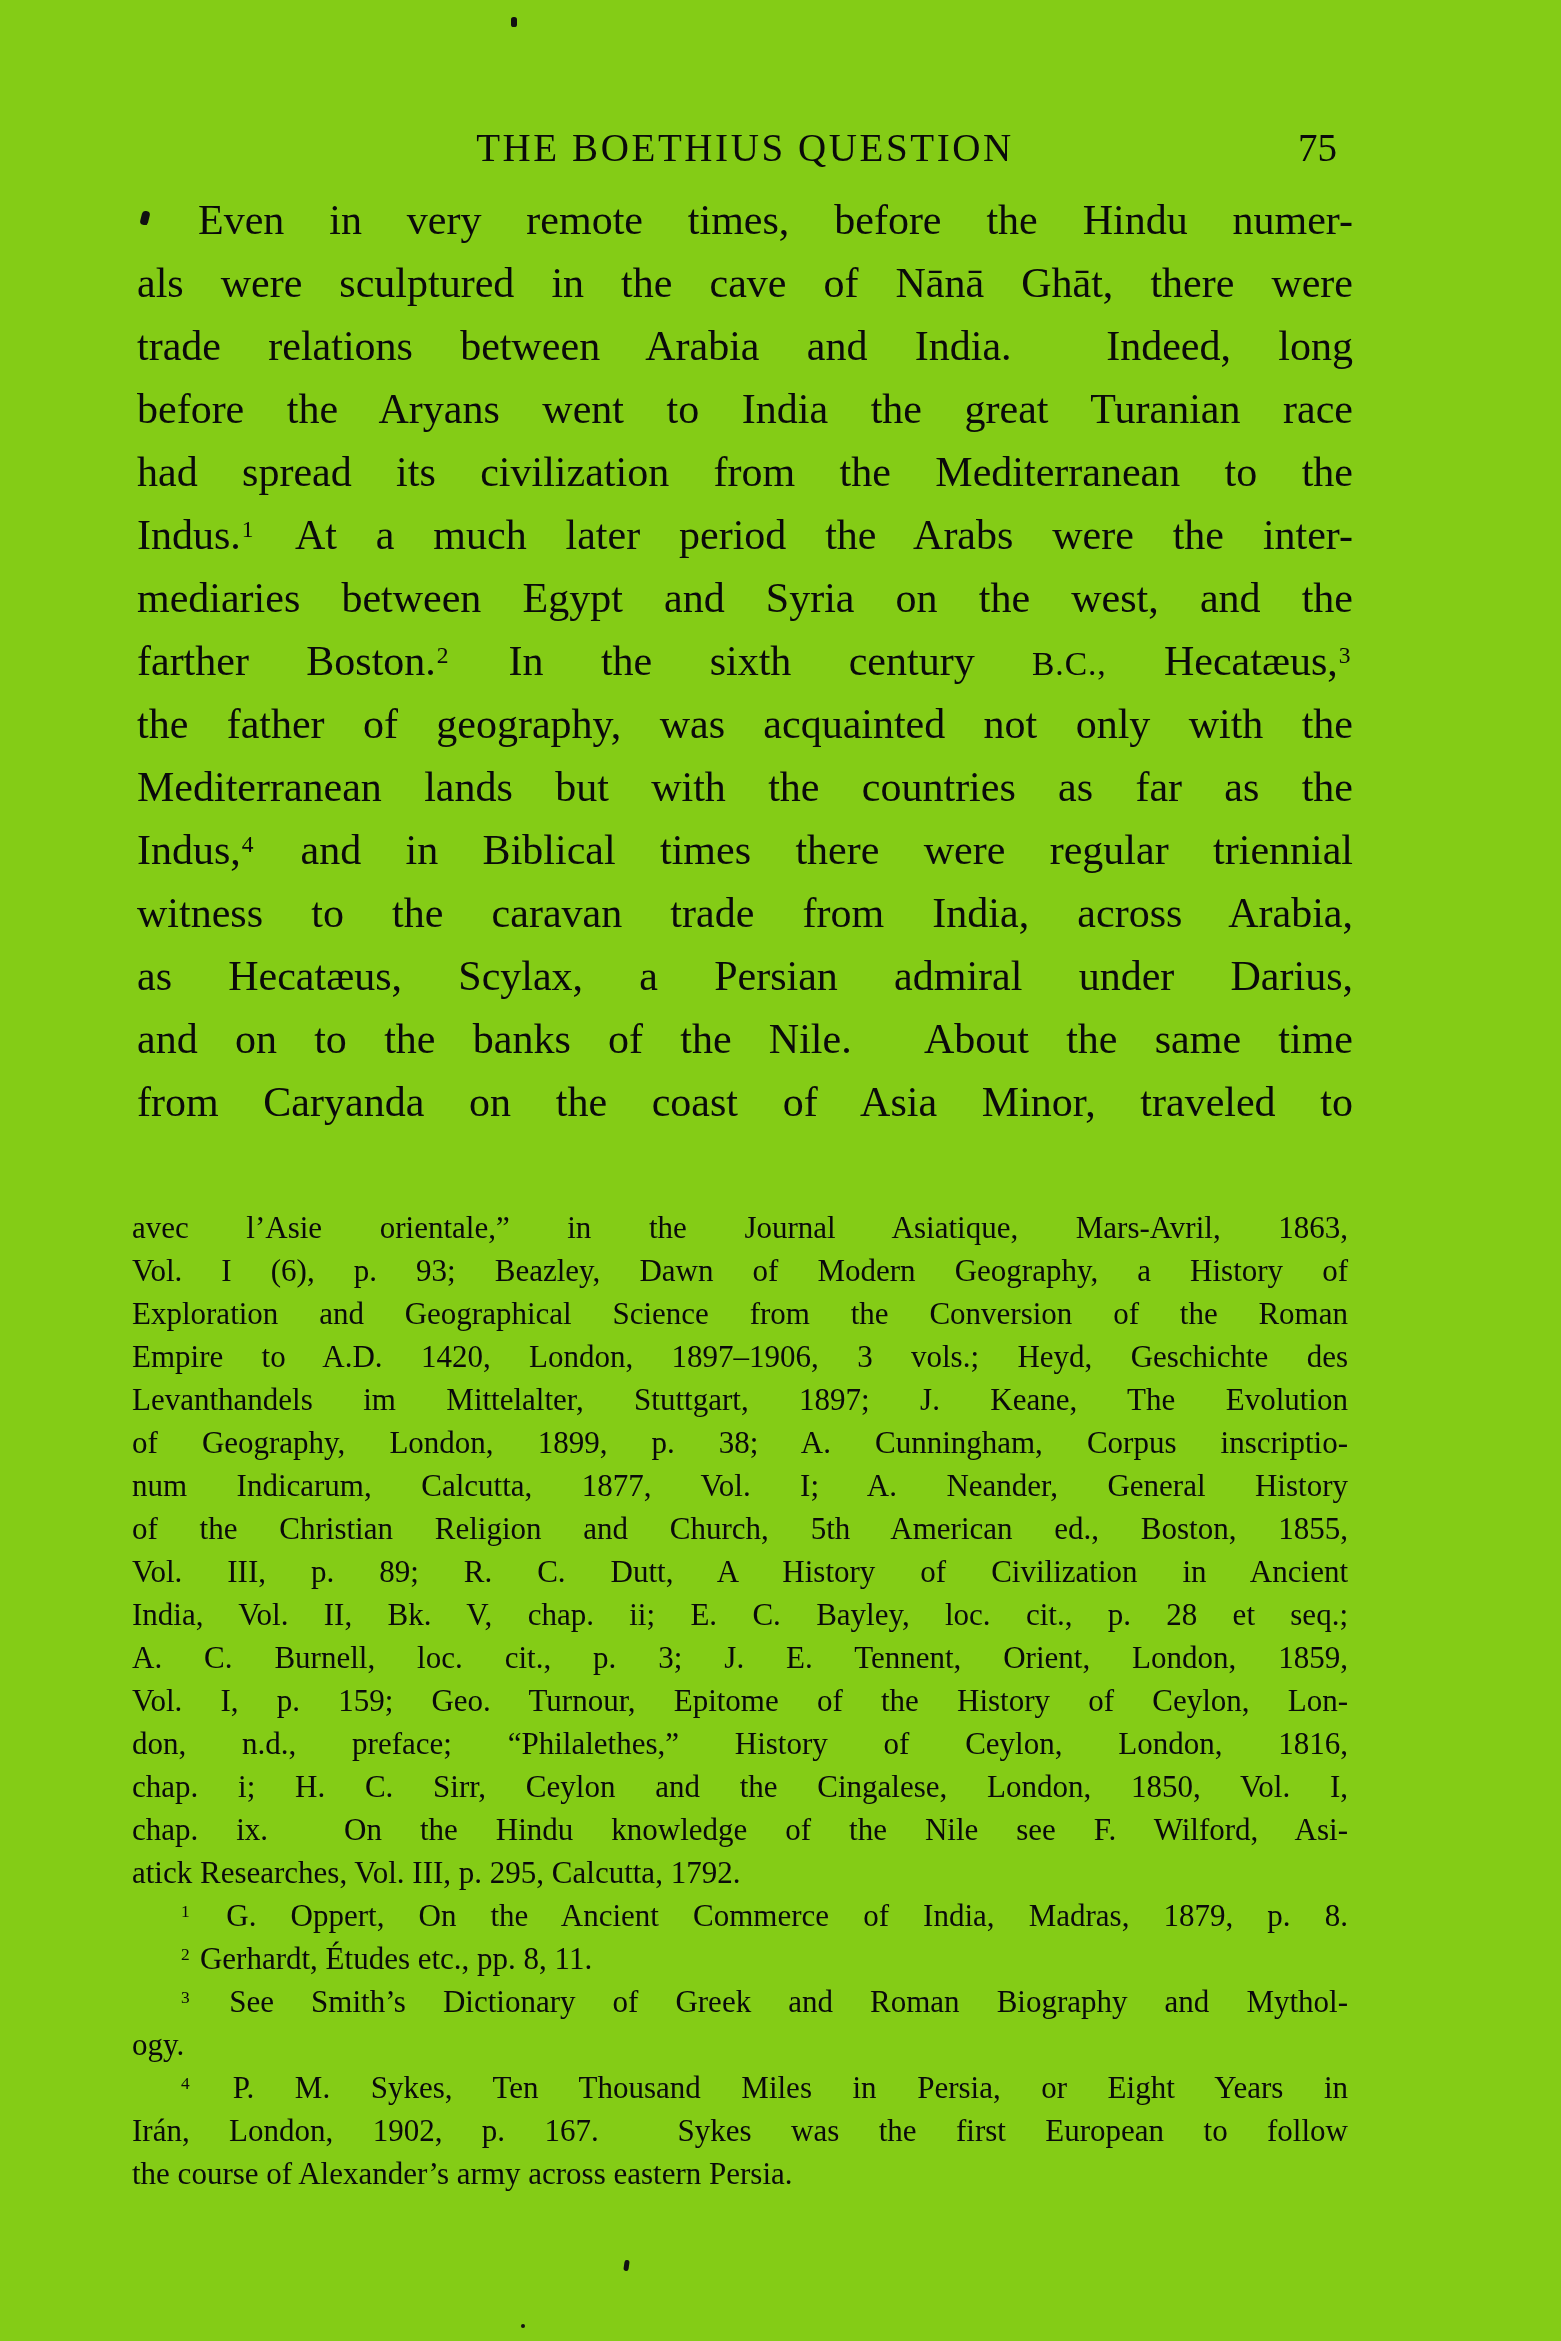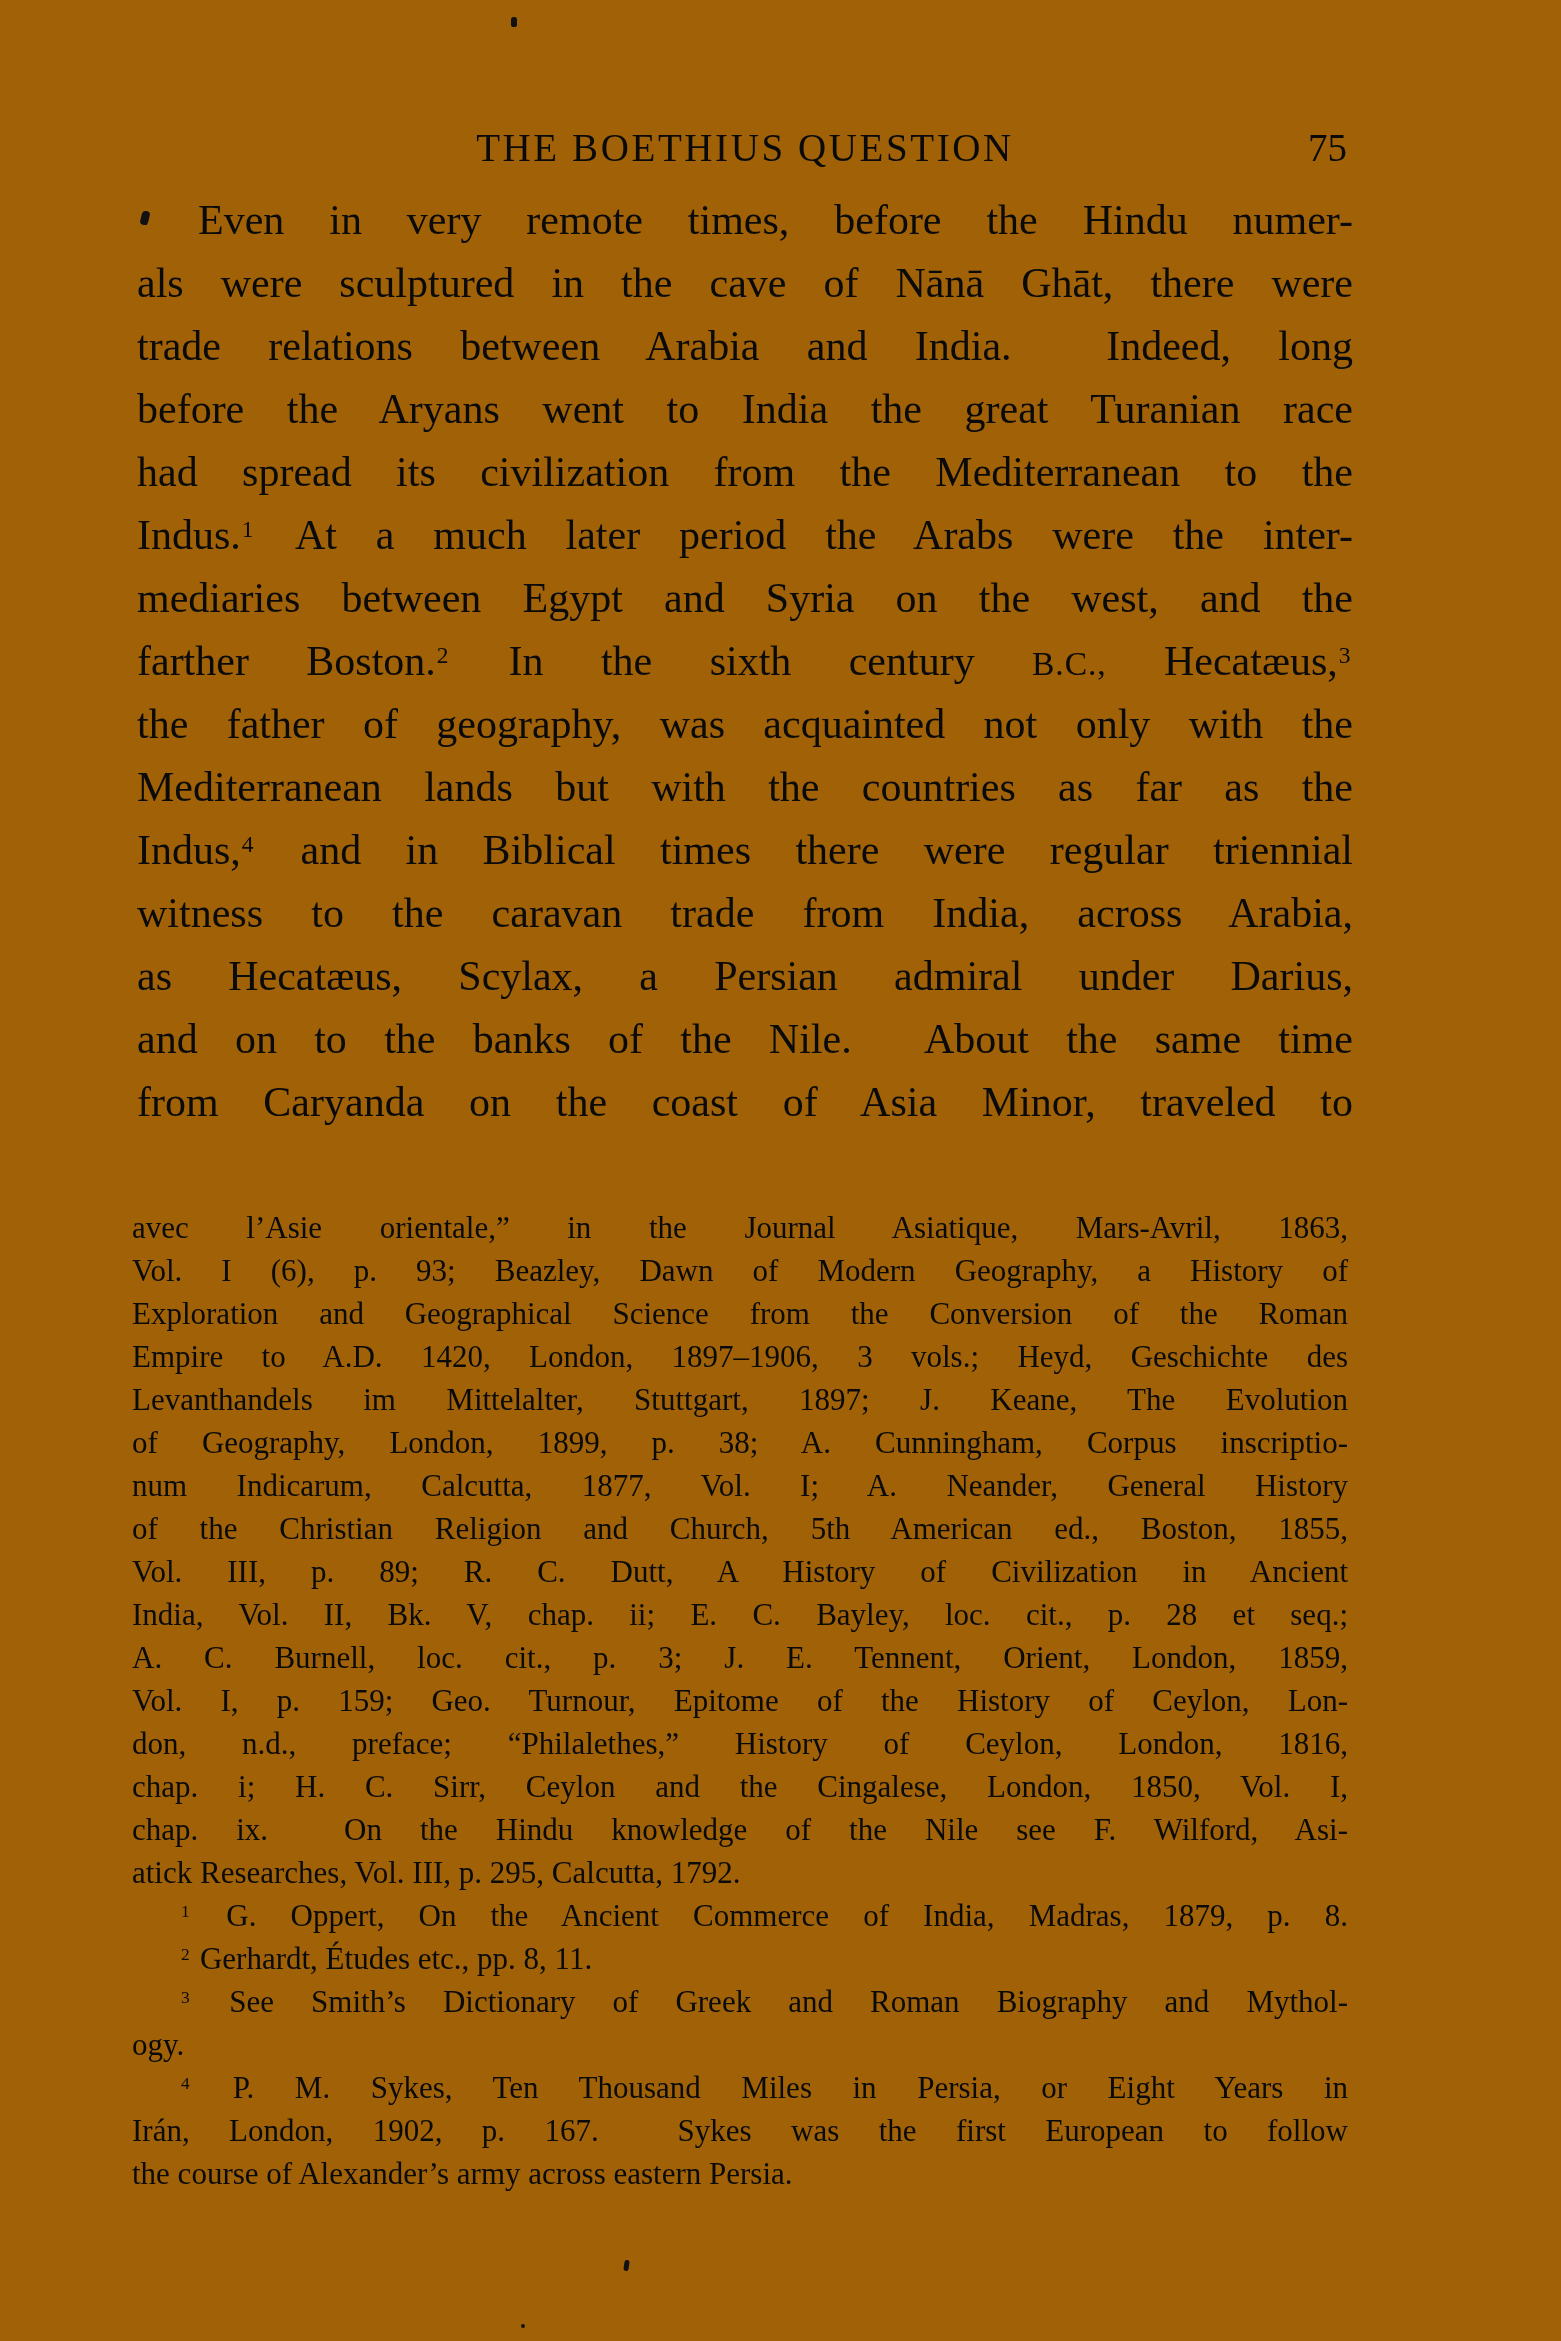"THE BOETHIUS QUESTION" .page { background: #a16207 -> #84cc16 }
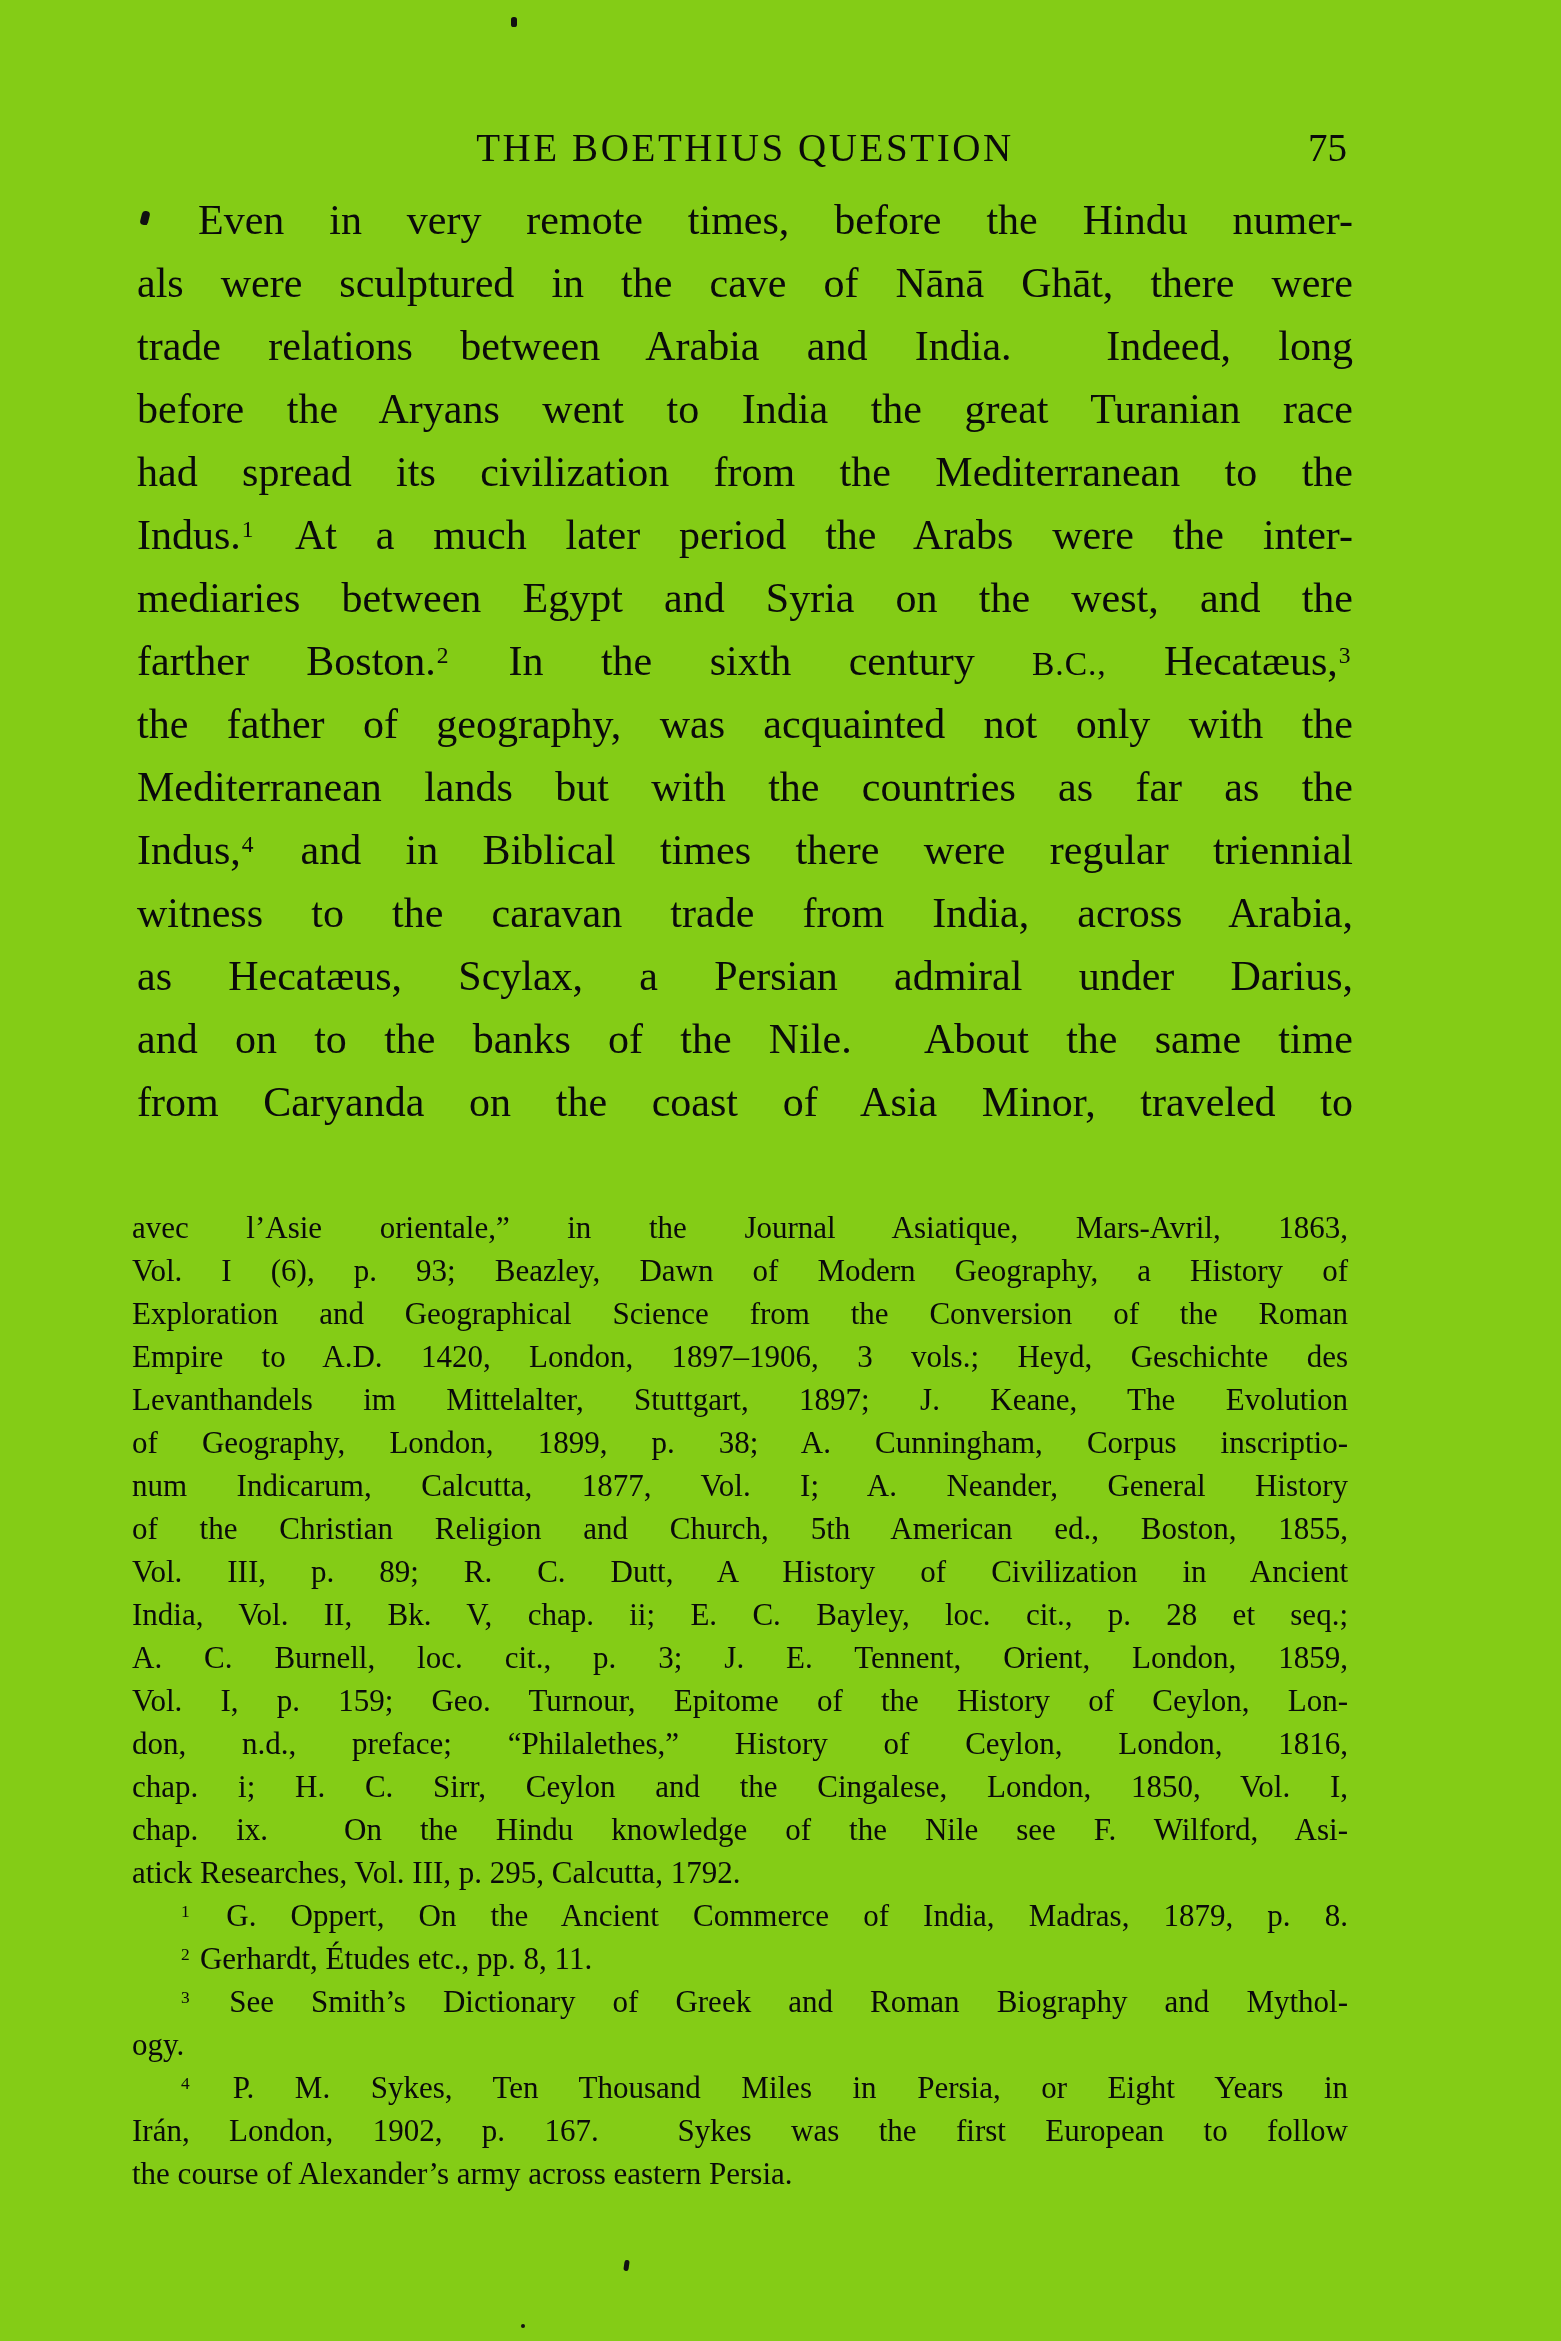"75" .page-number { right: 6px -> 16px }
